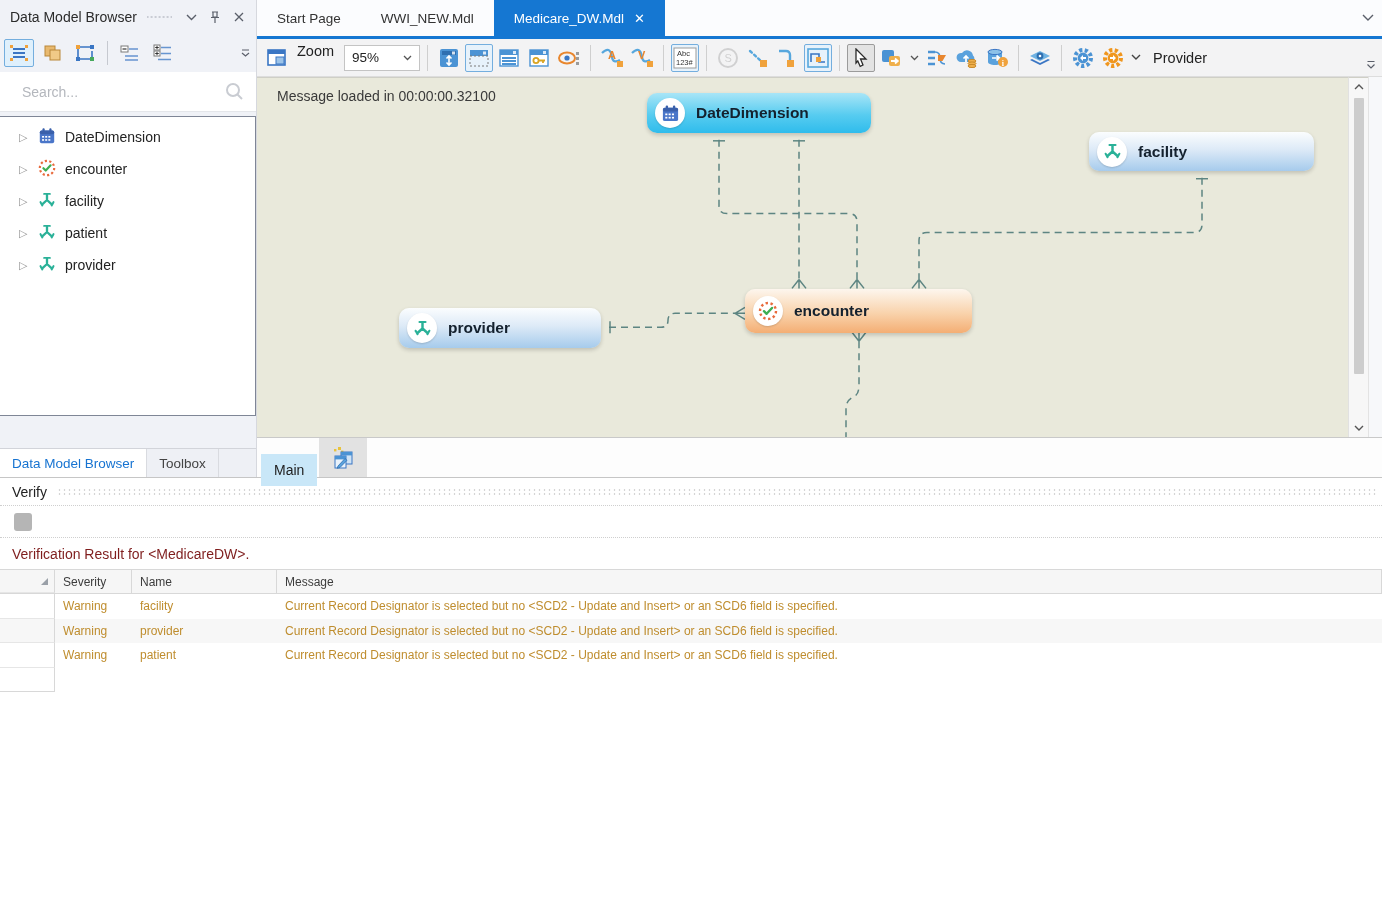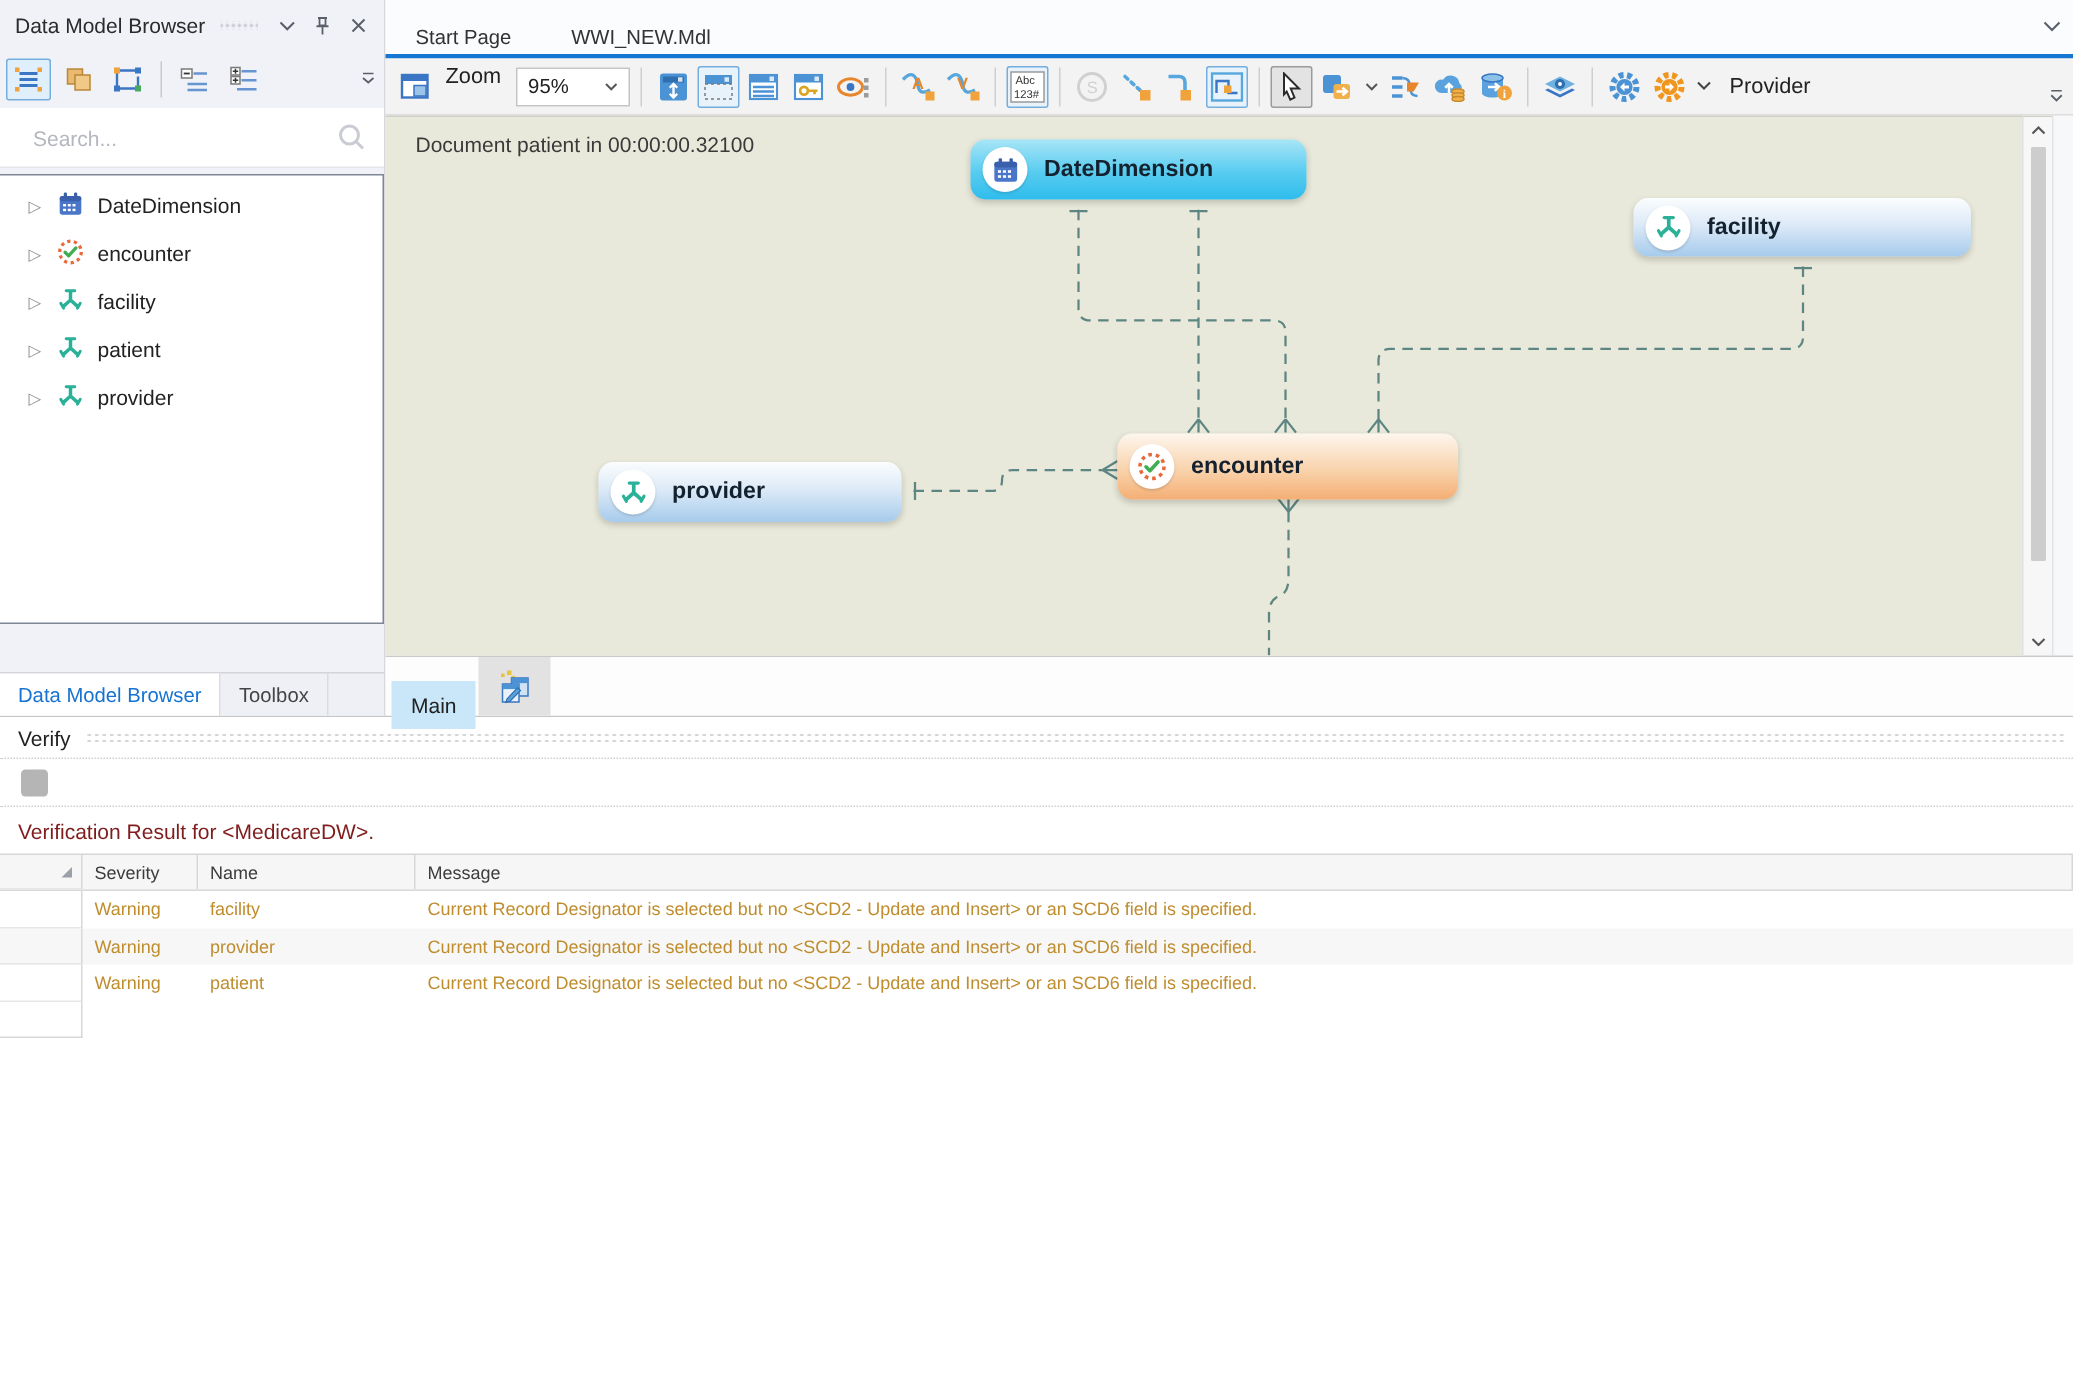"Start Page" .doc-tab { align-items: flex-end -> center }
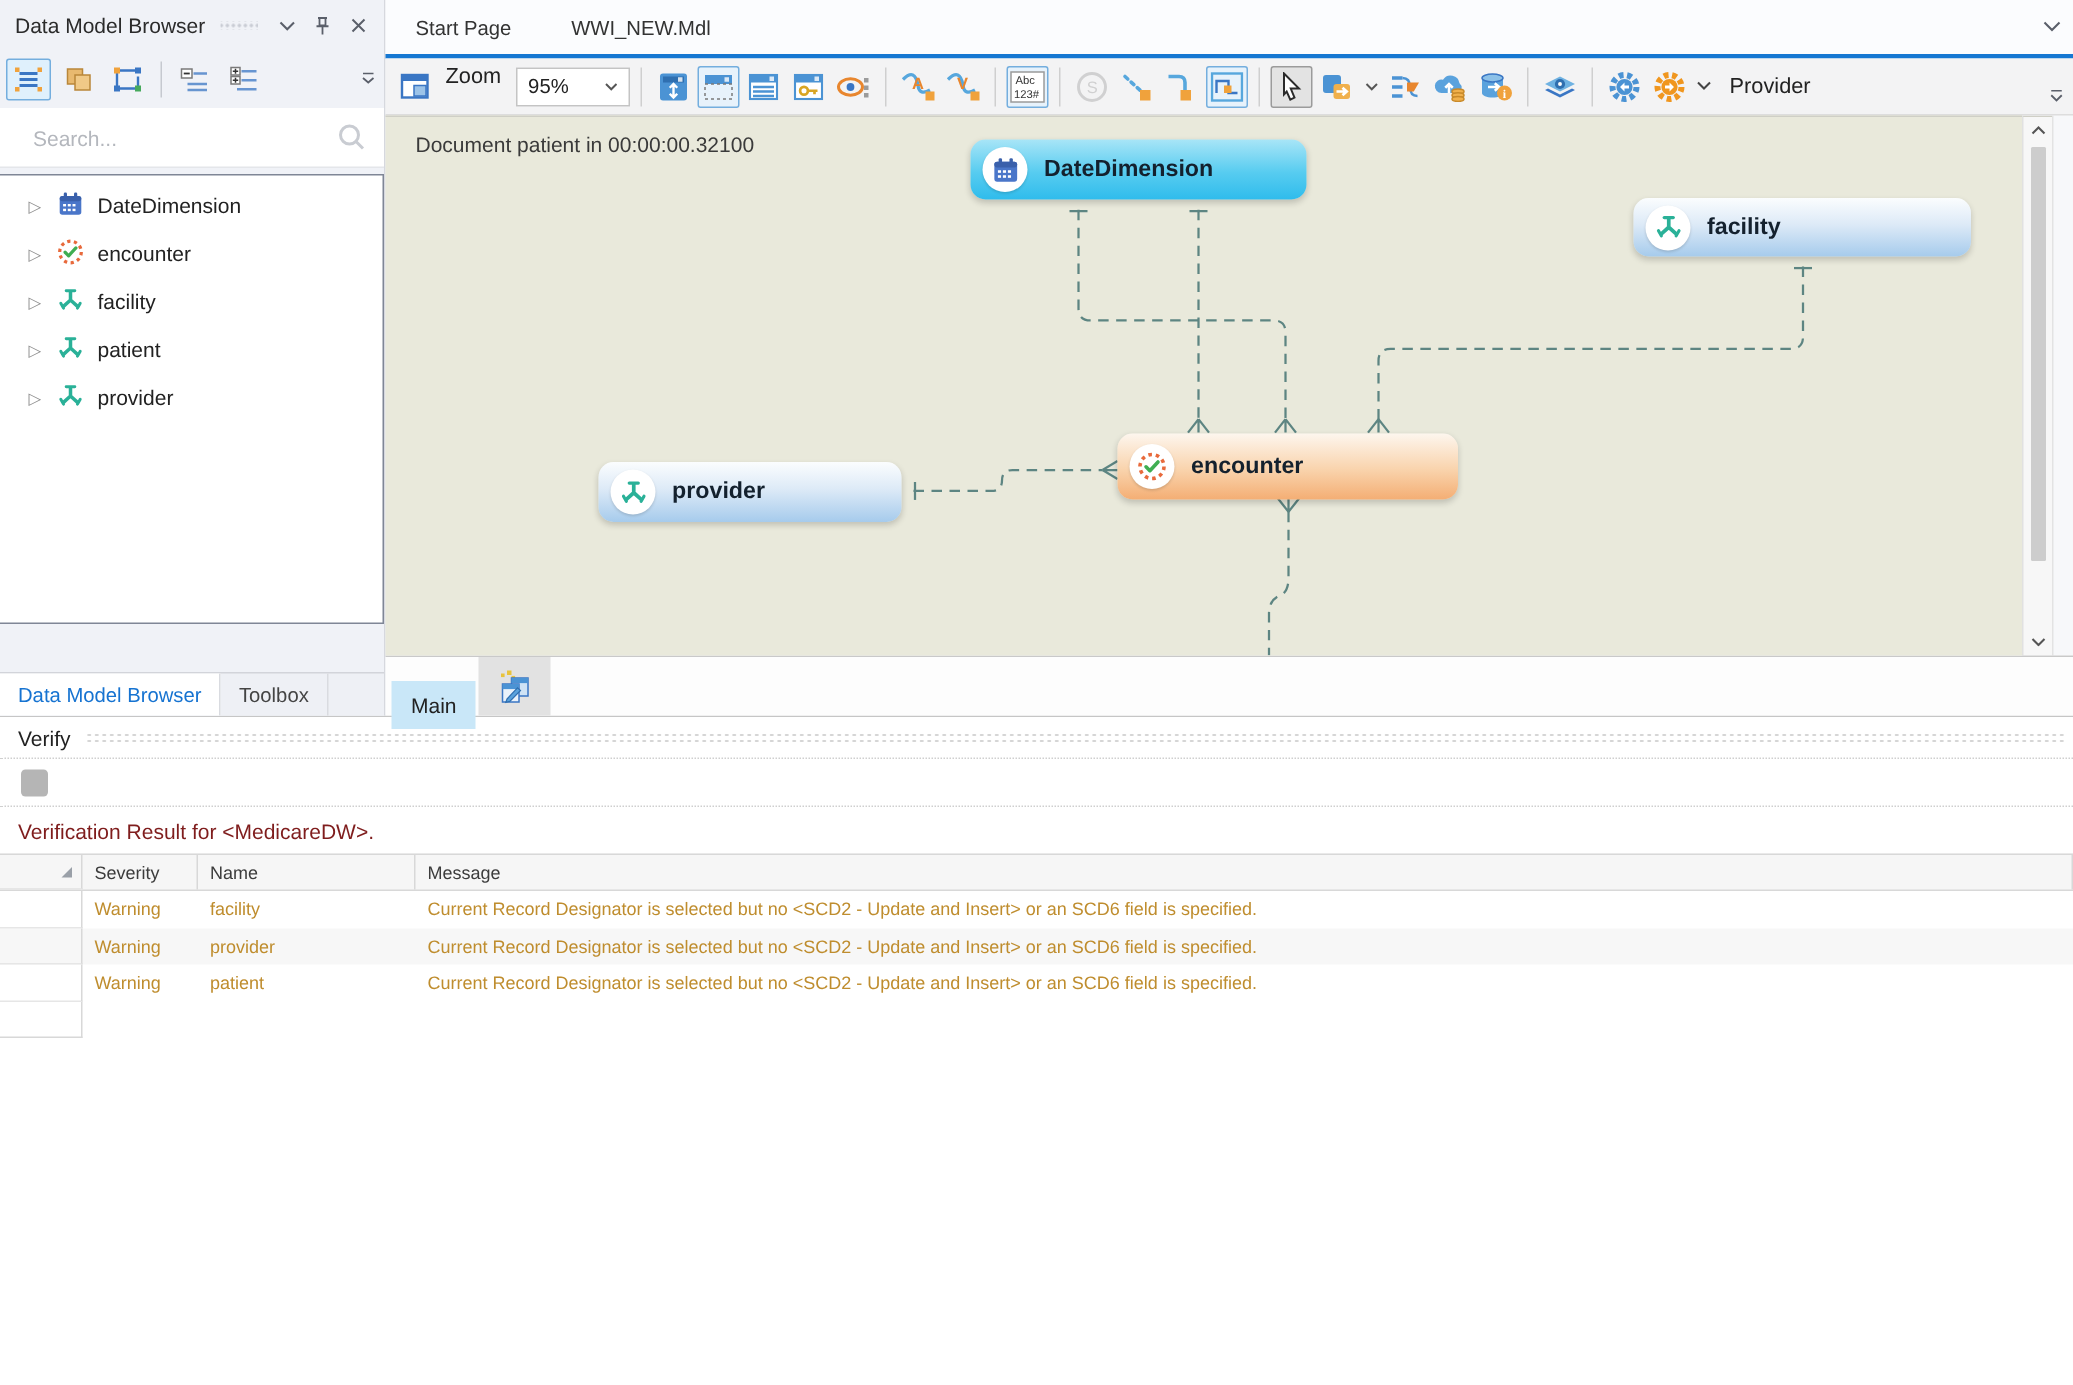"Medicare_DW.Mdl" span.doc-tab { html: none -> <span> <span>Medicare_DW.Mdl</span> <span>✕</span> </span> }
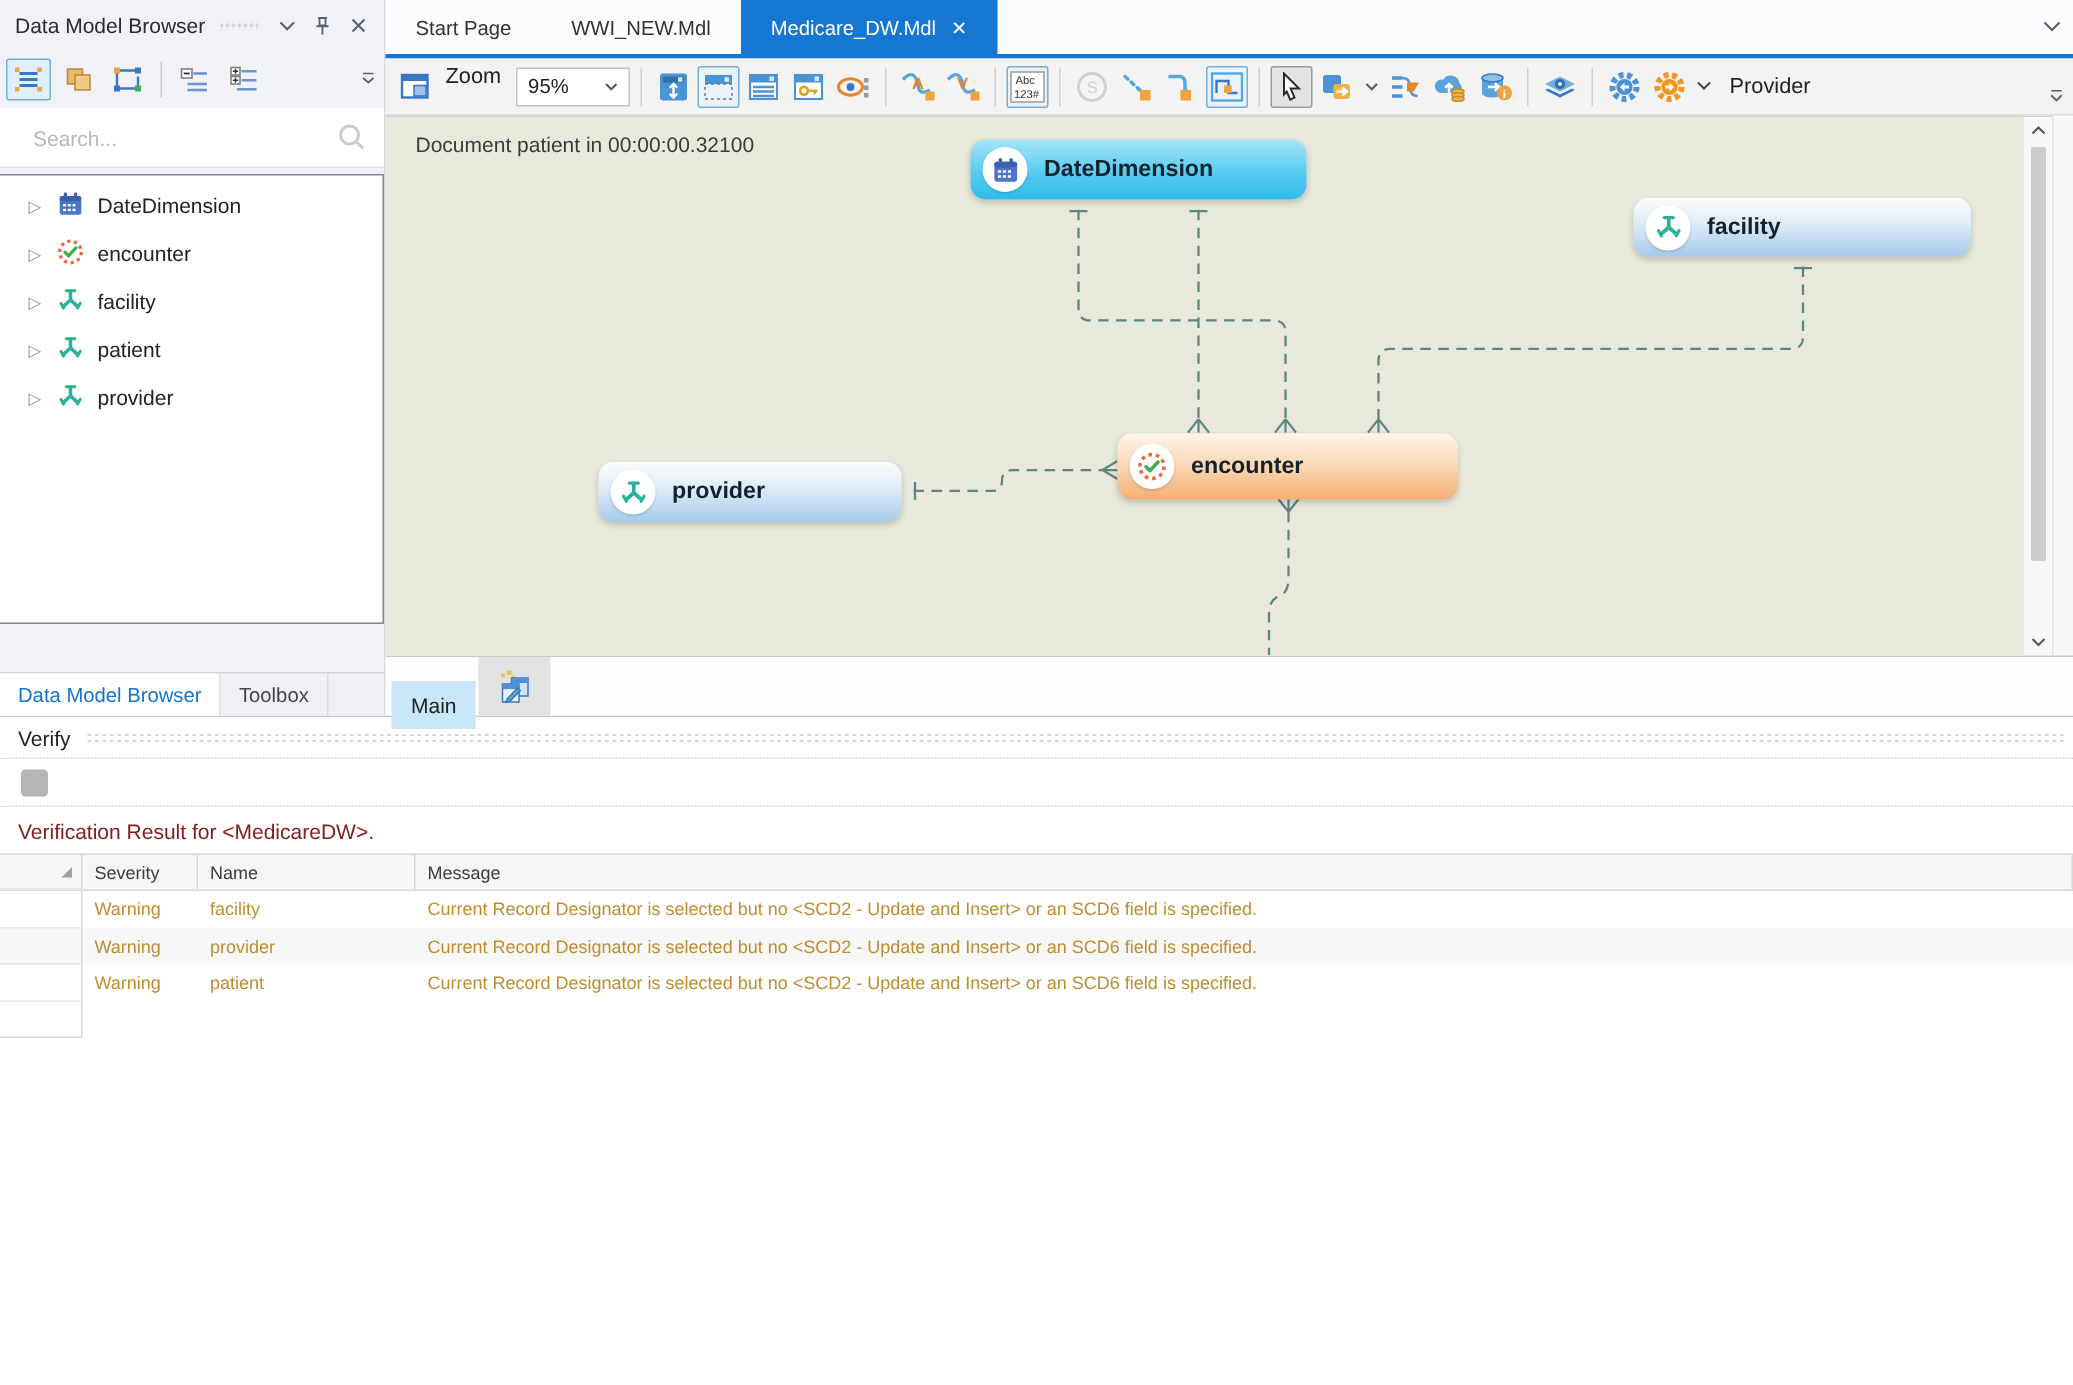"Document patient in 00:00:00.32100" div.canvas-status { text: Document patient -> Message loaded }
